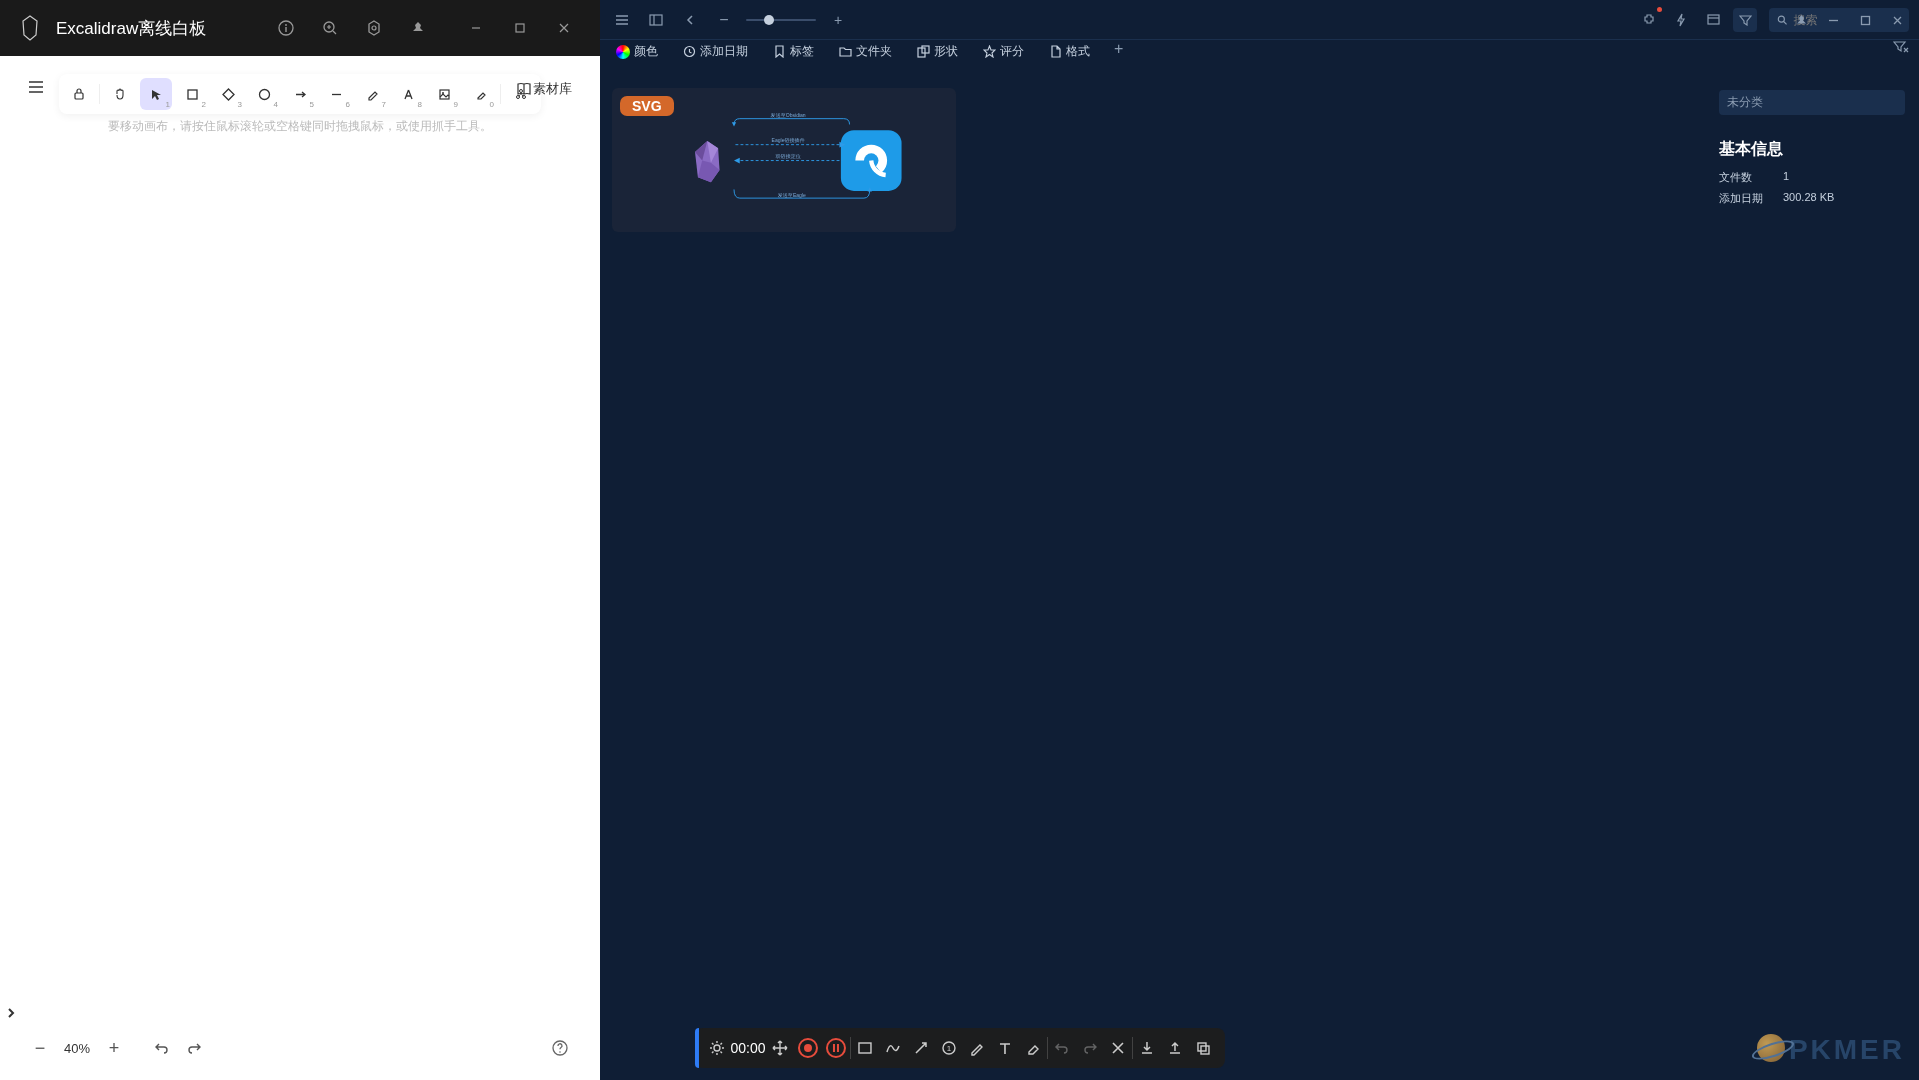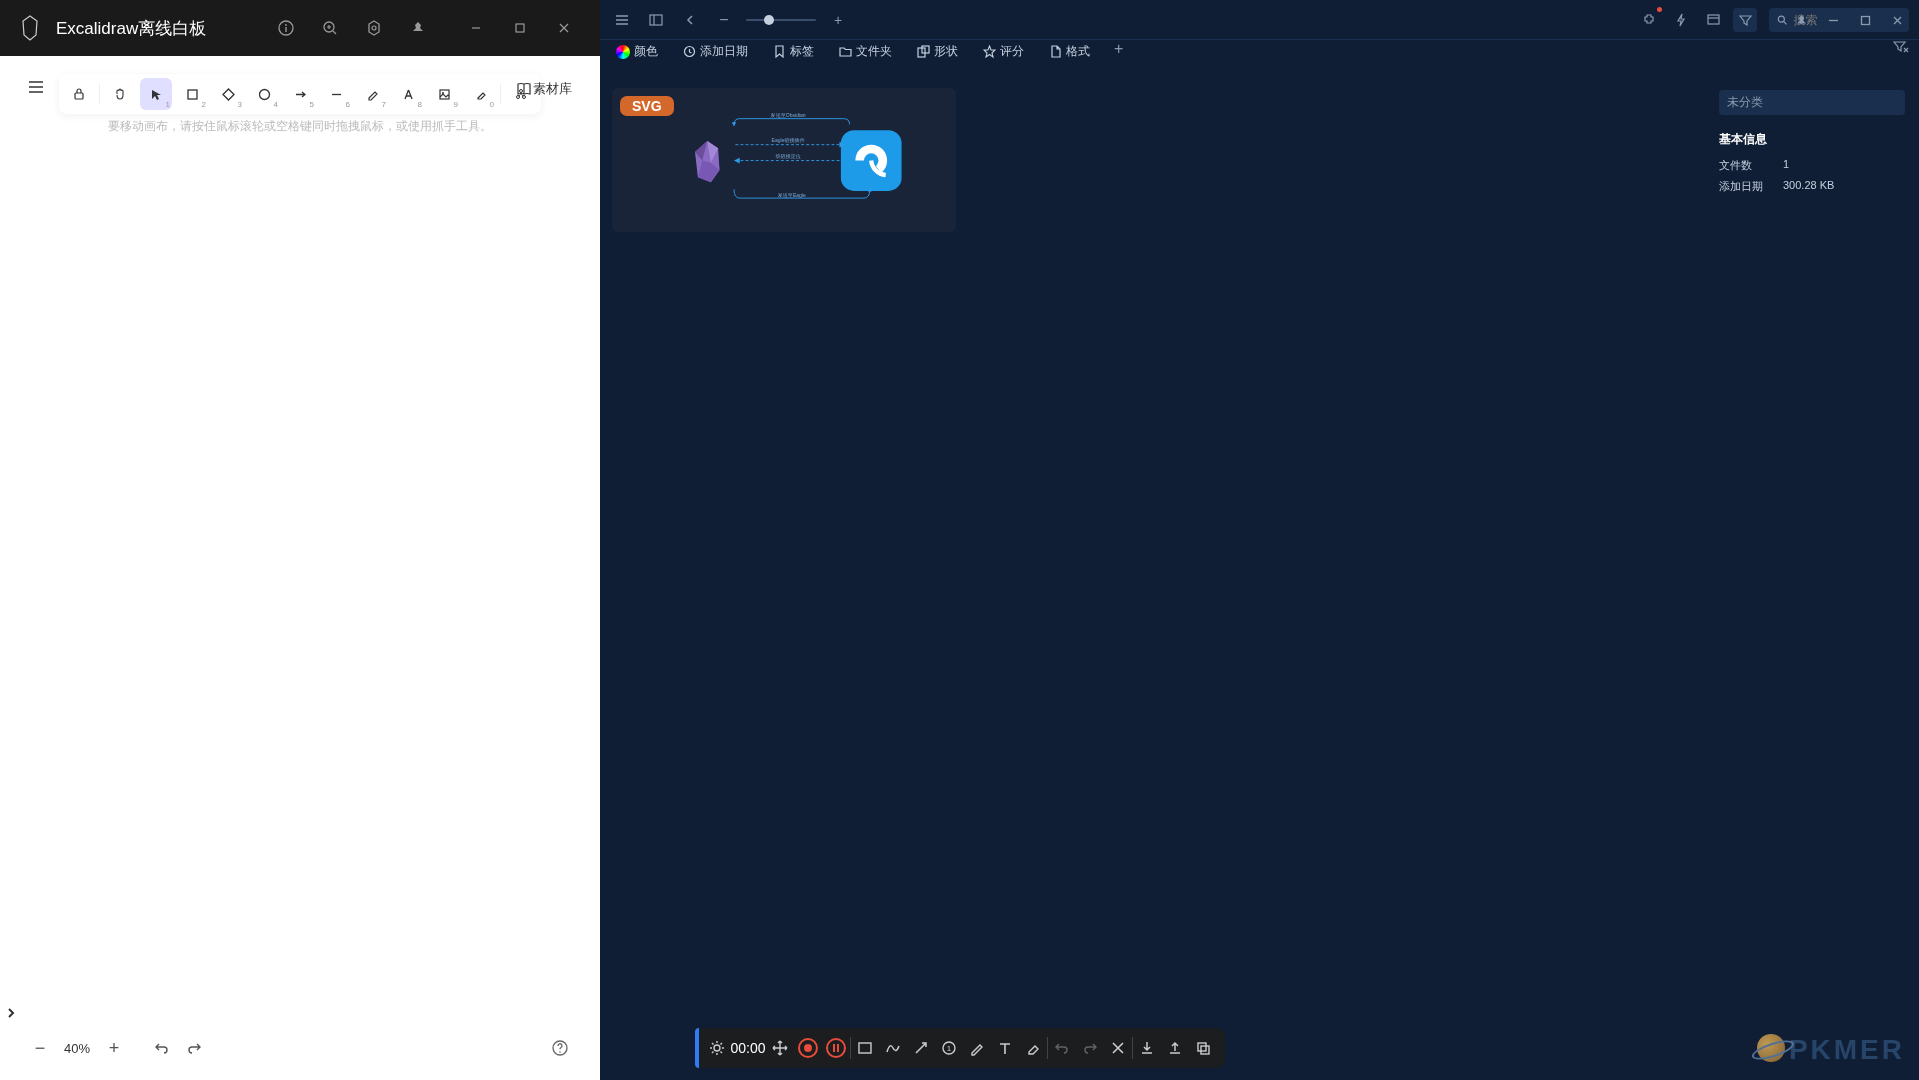"未分类" .details-tabs { margin-bottom: 16px -> 24px }
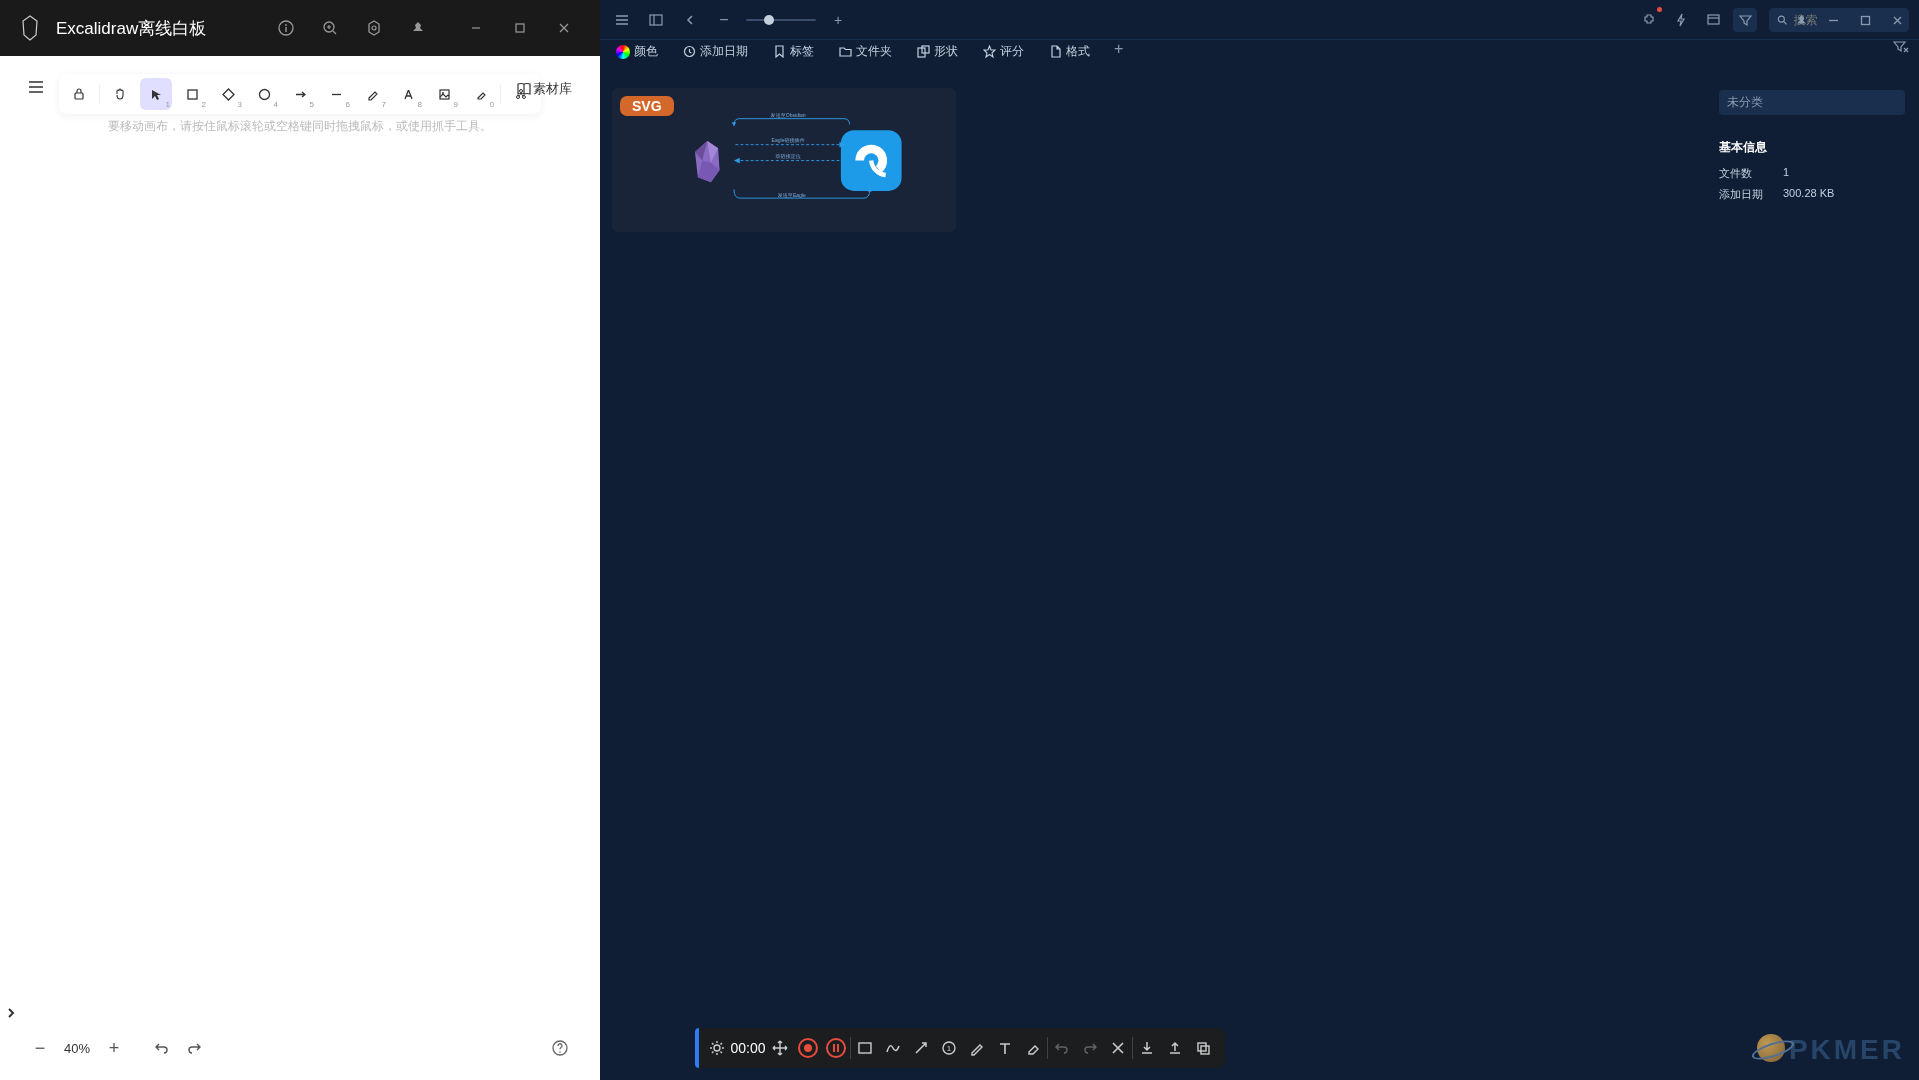"基本信息" .section-title { font-size: 12px -> 16px }
